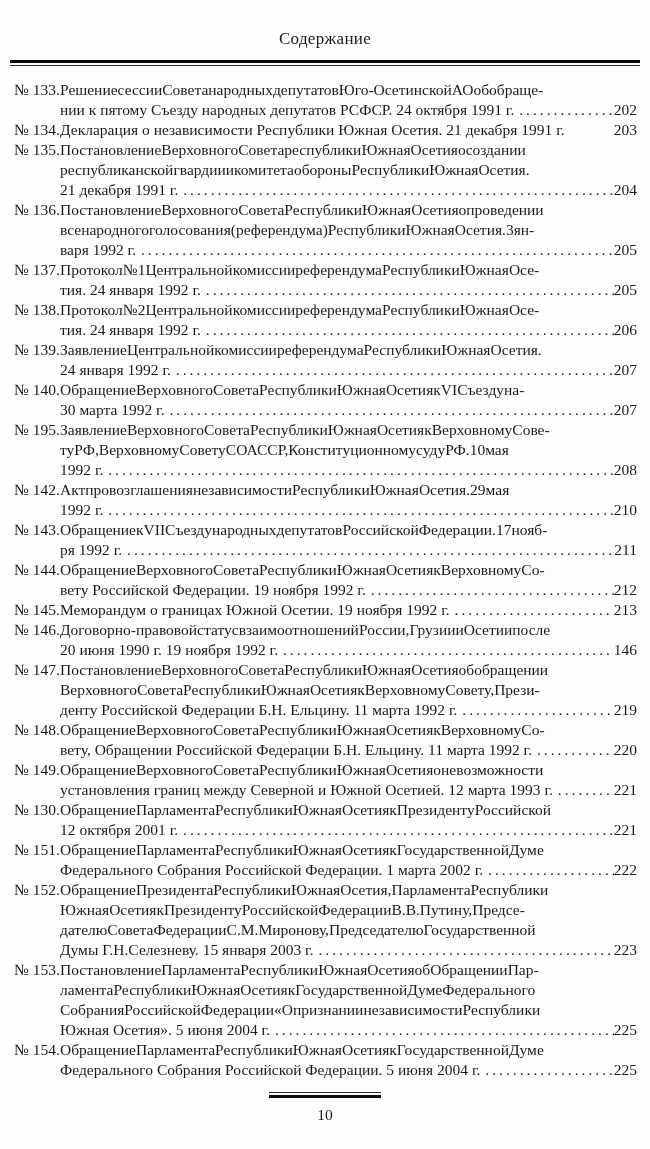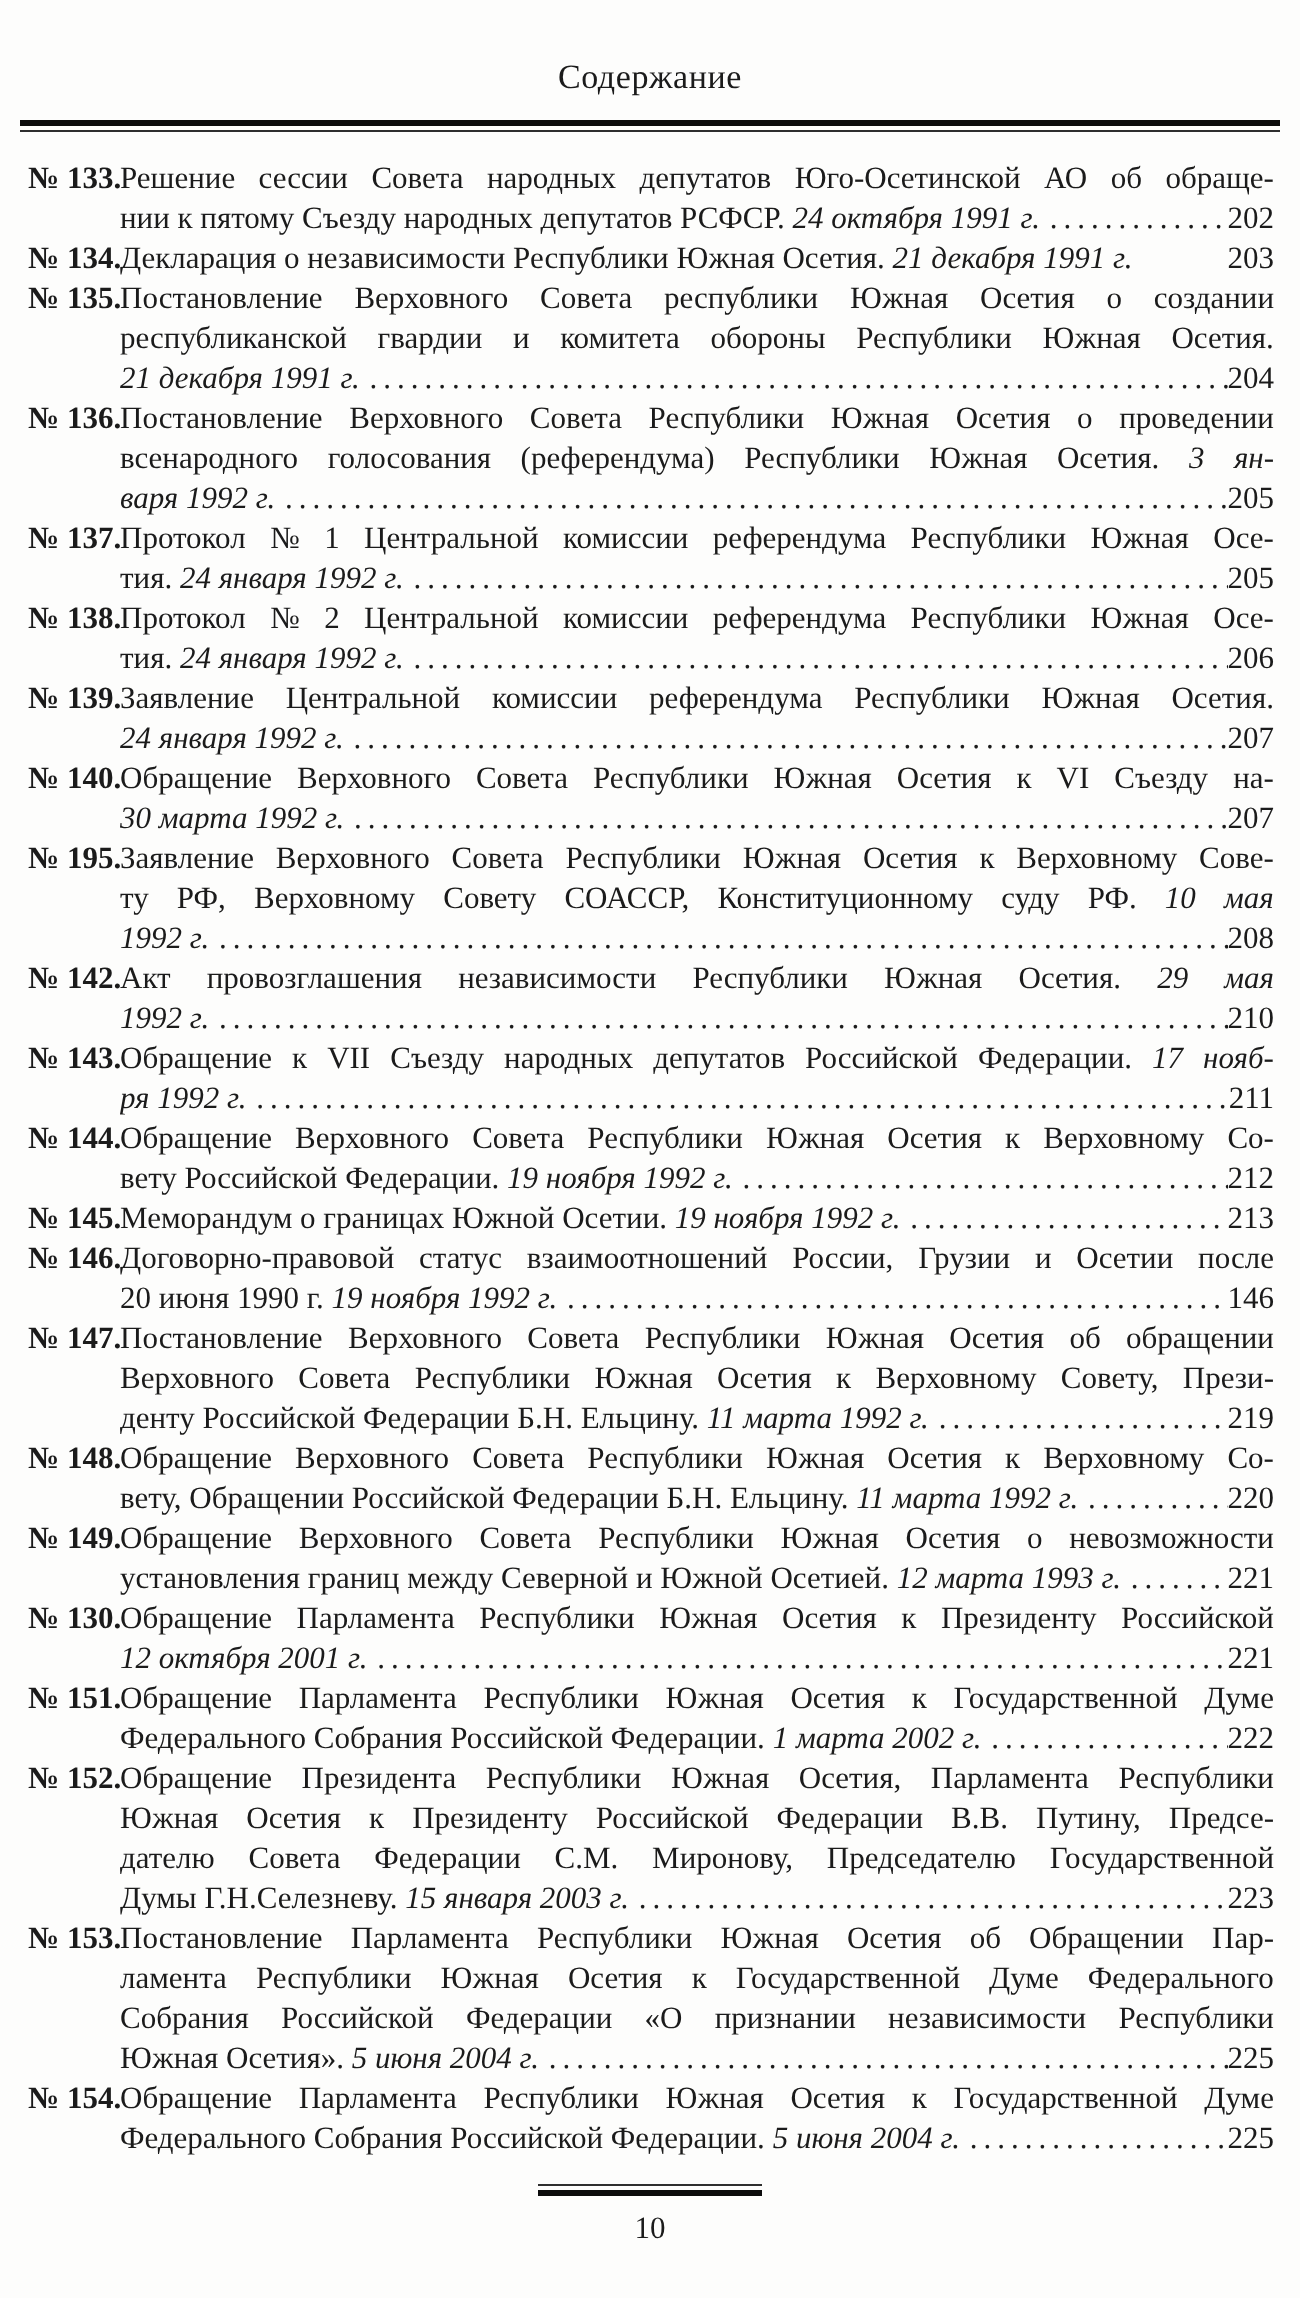"№ 133." .num { font-weight: bold -> none }
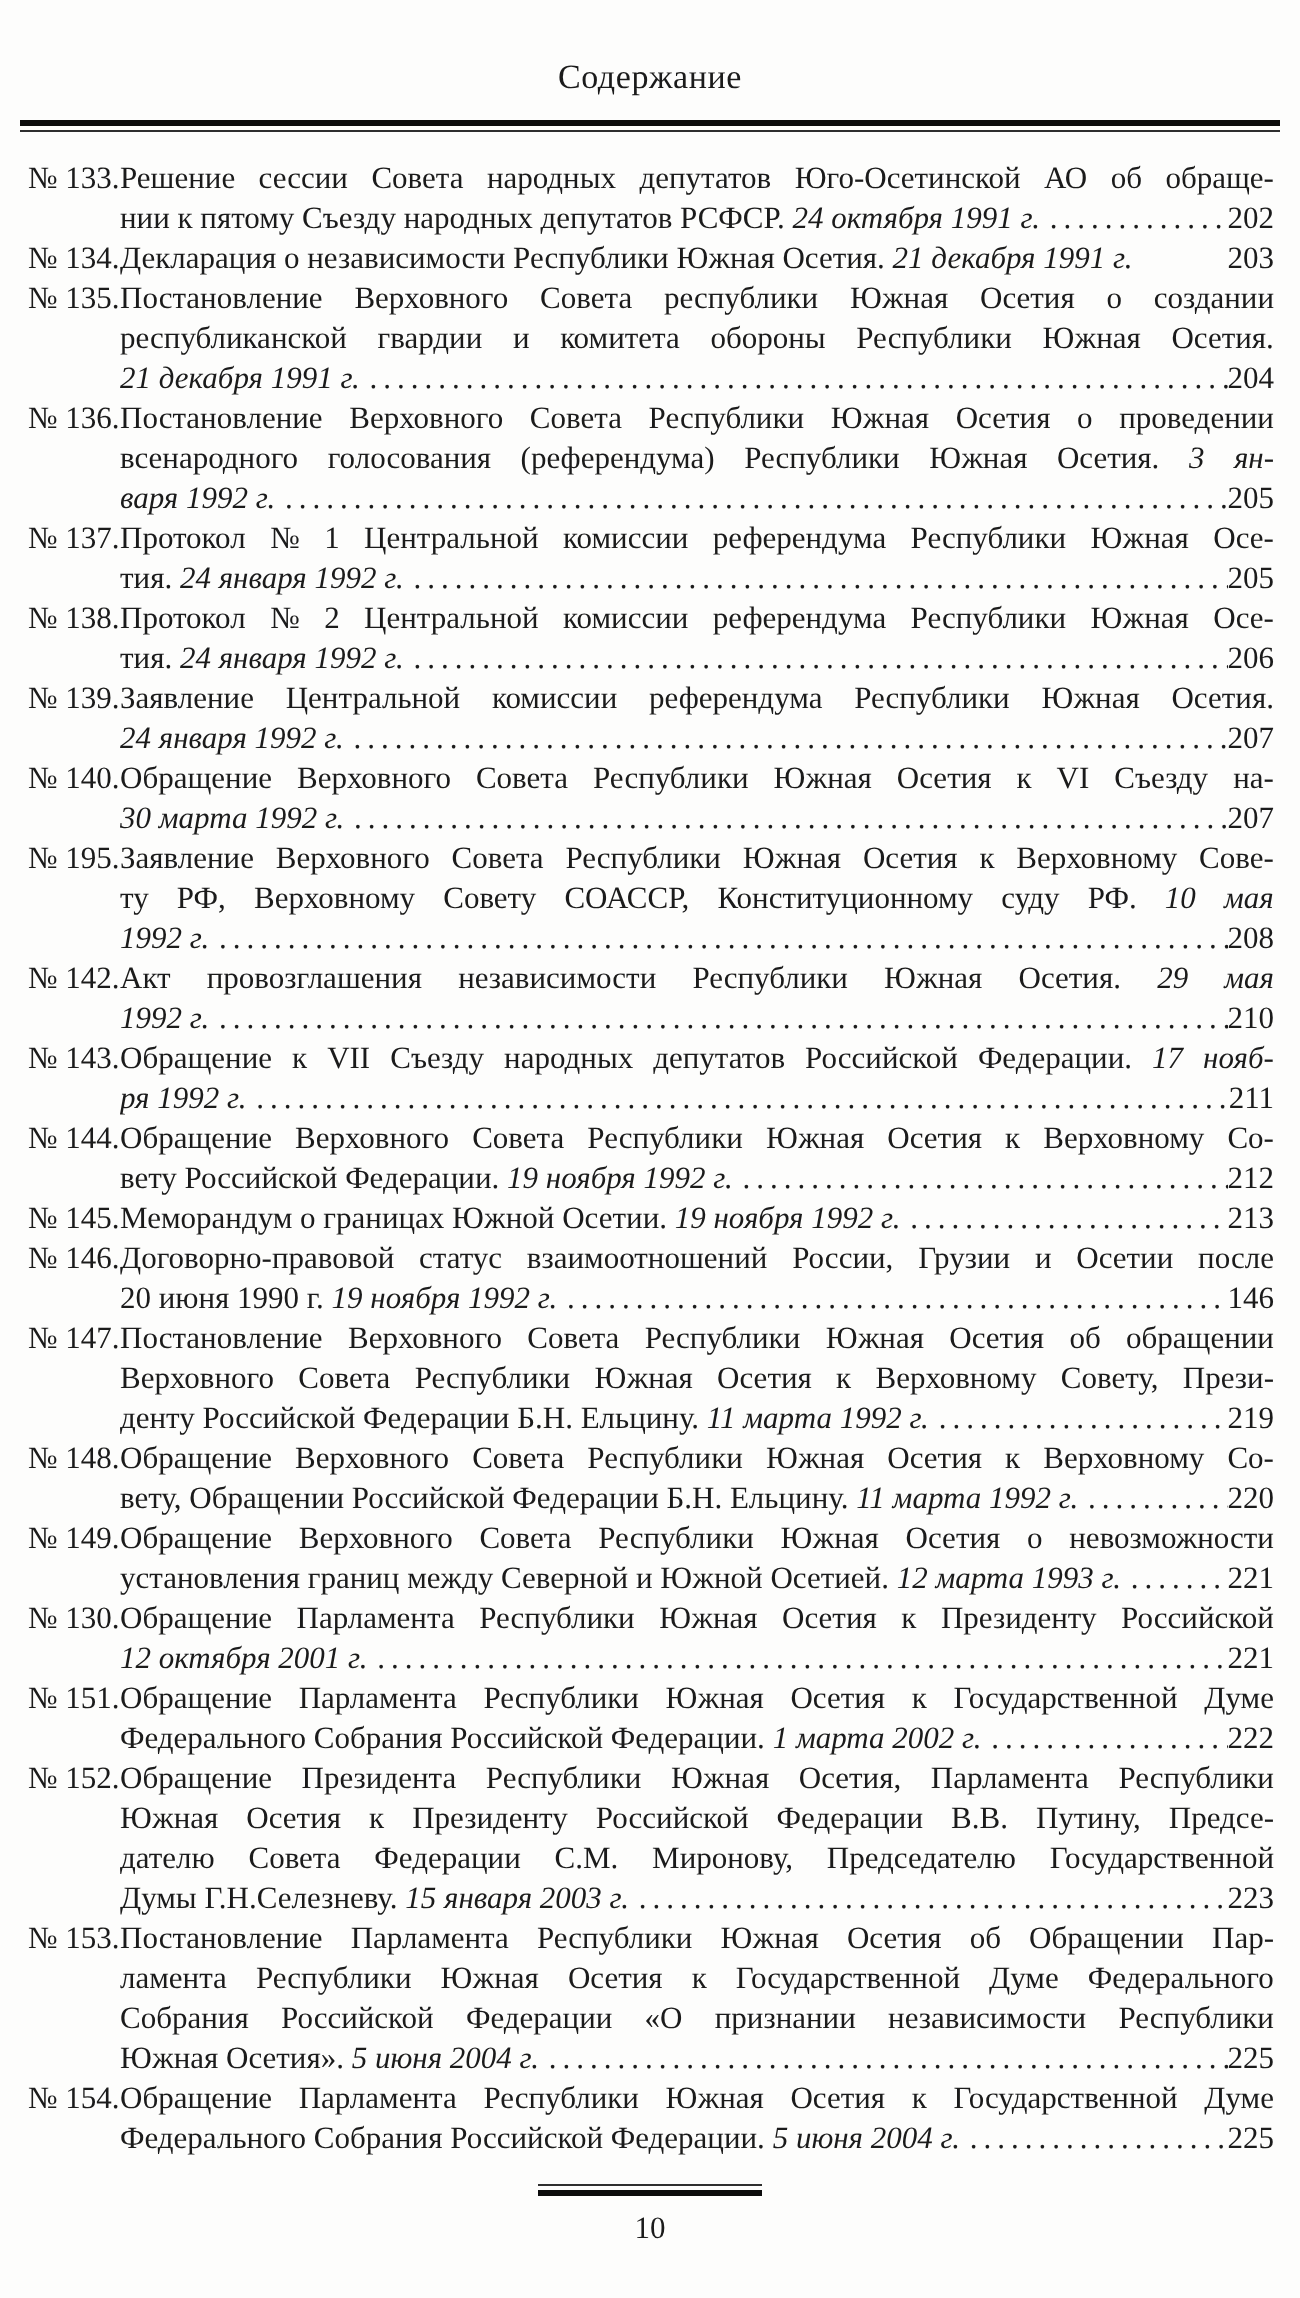"Решение" .fill { justify-content: space-between -> flex-start }
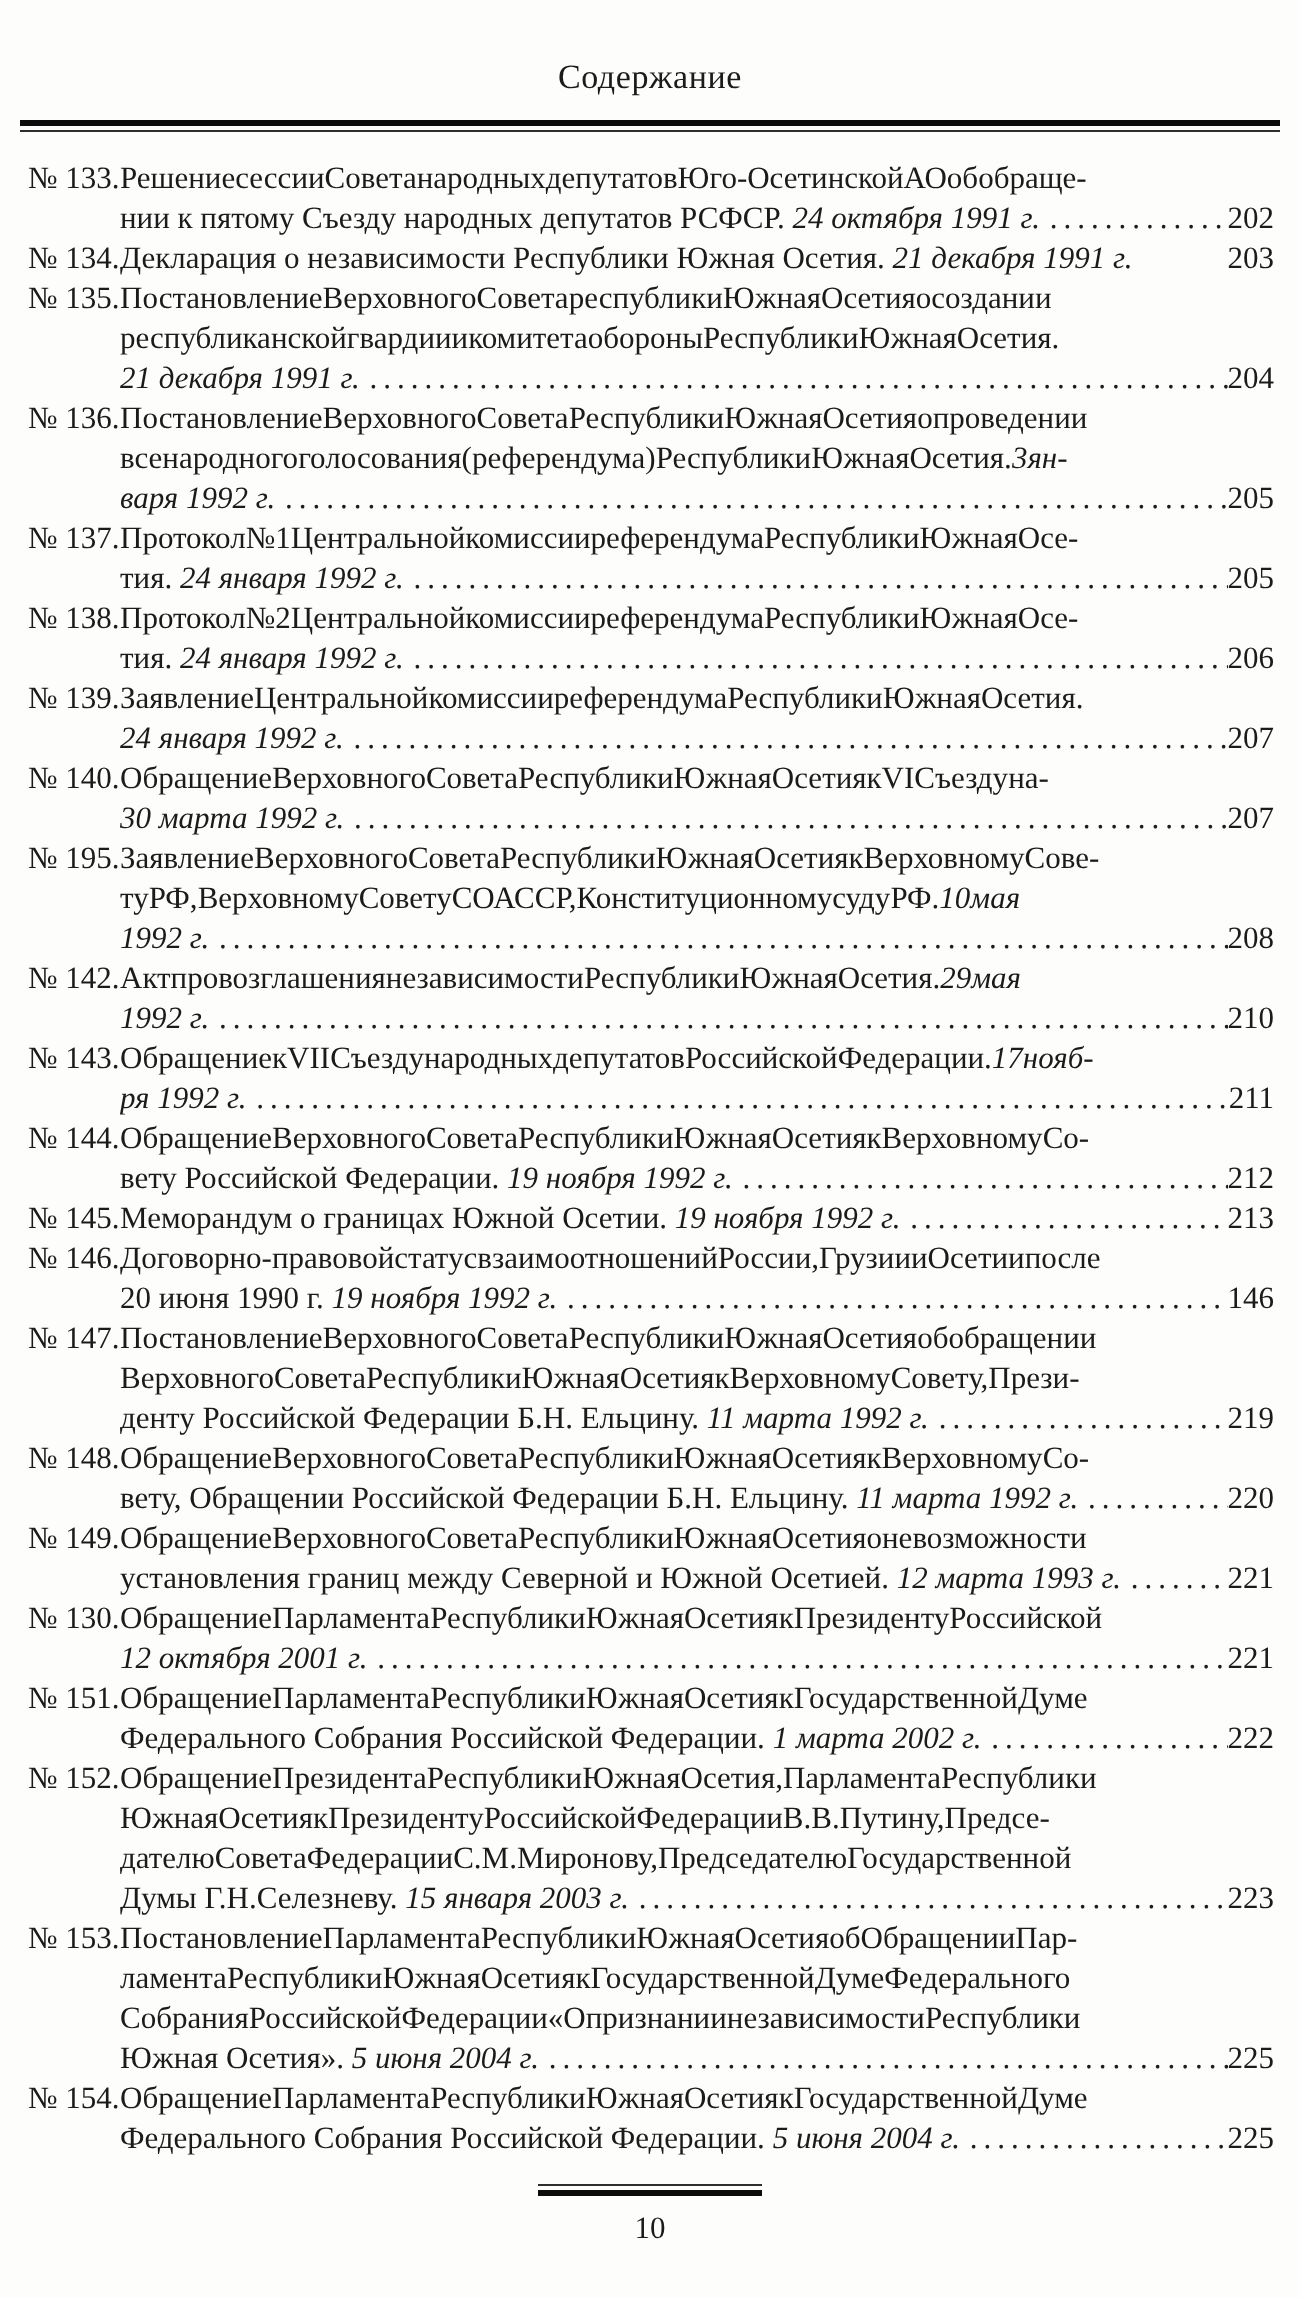"24 октября 1991 г." .d, .w.i { font-style: italic -> none }
